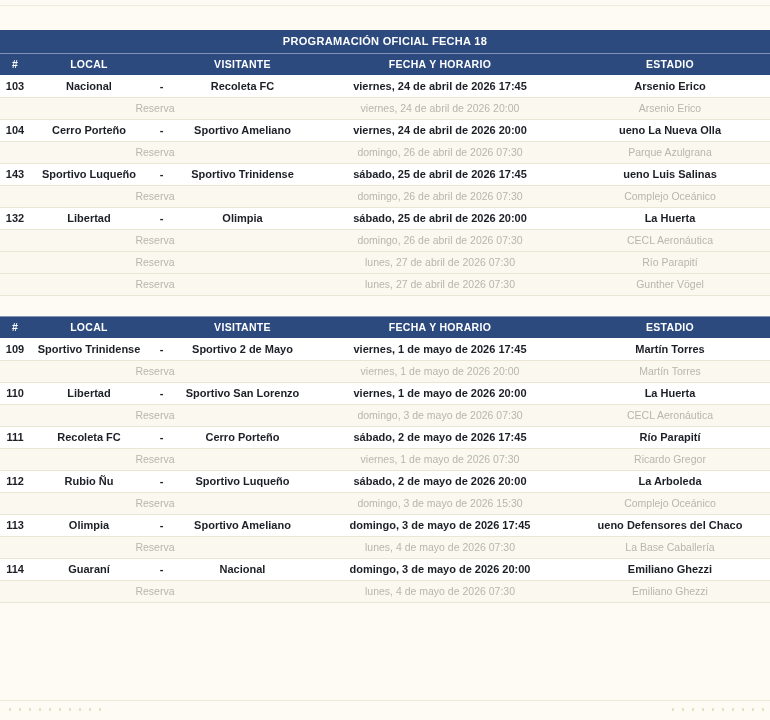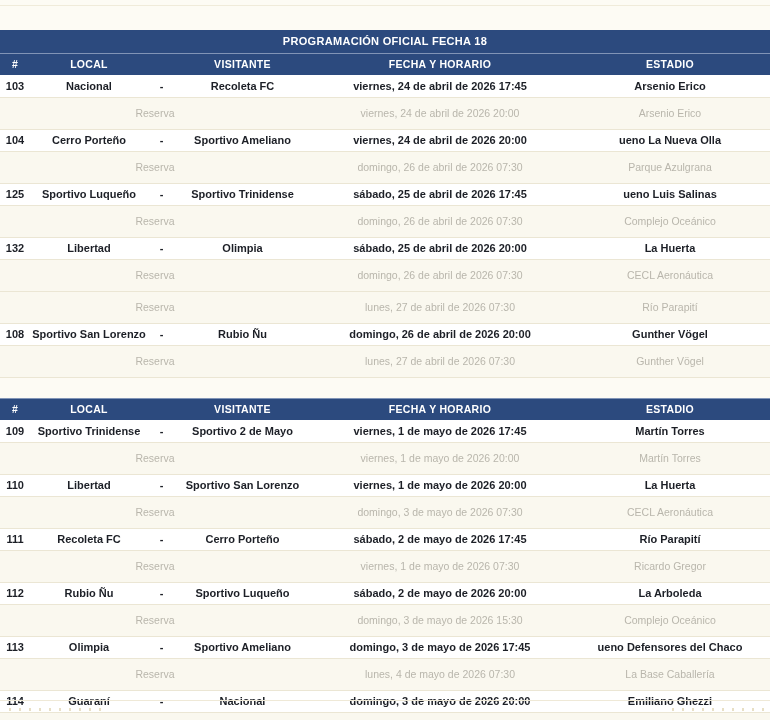"Reserva" tr.reserva-row td { height: 32px -> 22px }
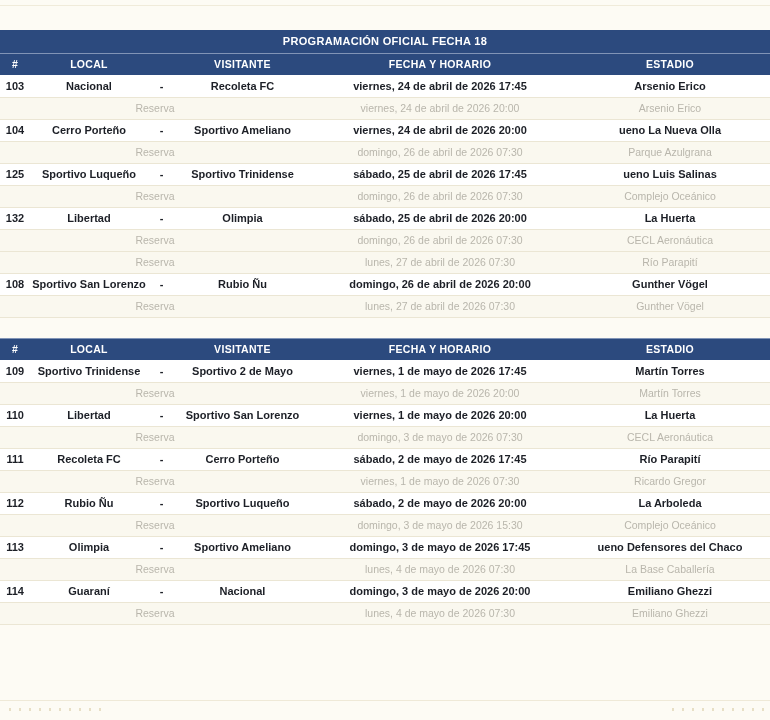"125" td { text: 125 -> 143 }
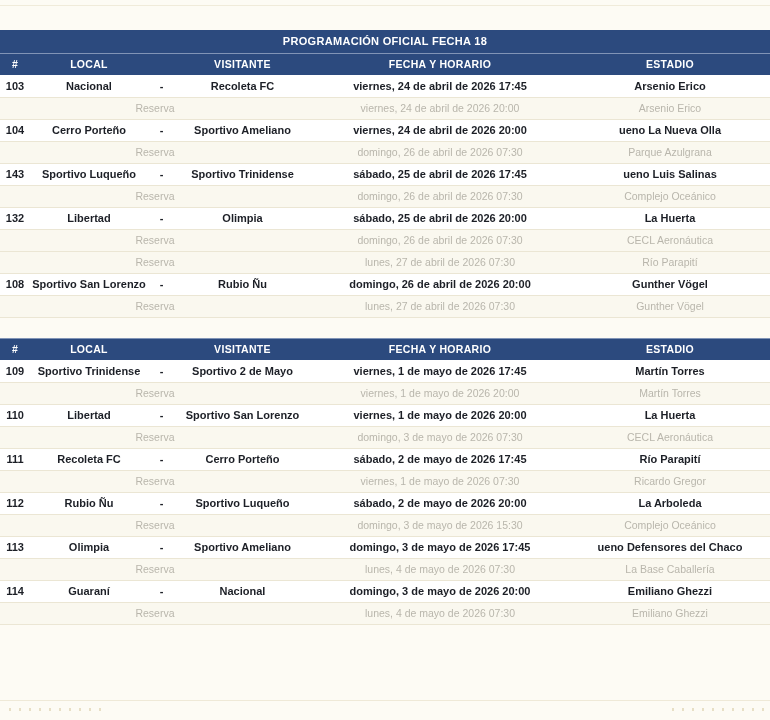"108" tr.match-row { html: <tr> <td>108</td> <td>Sportivo San Lorenzo</td> <td>-</td> <td>Rubio Ñu</td> <td>domingo, 26 de abril de 2026 20:00</td> <td>Gunther Vögel</td> </tr> -> none }
